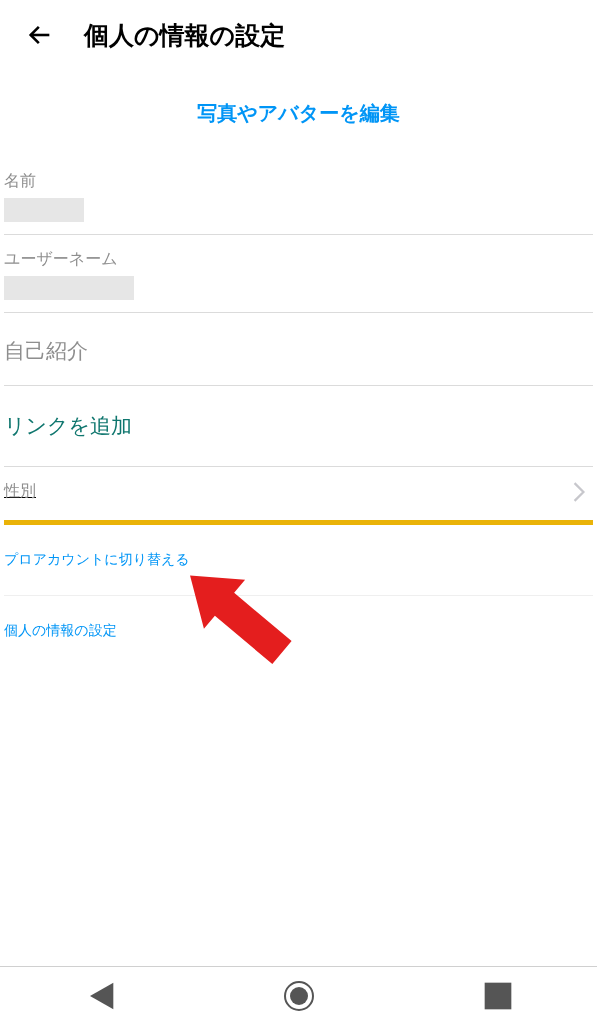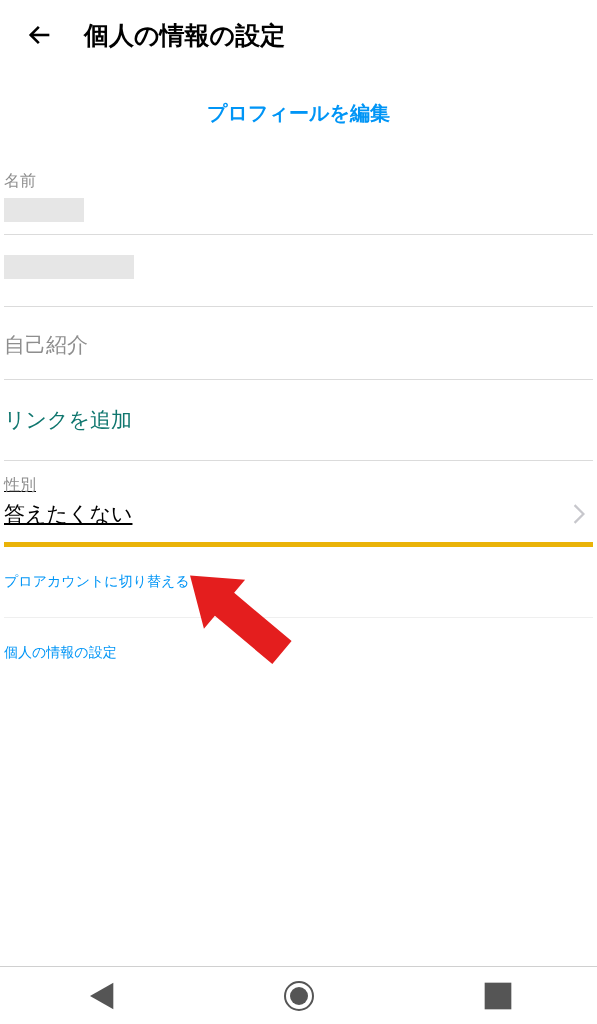"プロフィールを編集" a { text: プロフィール -> 写真やアバター }
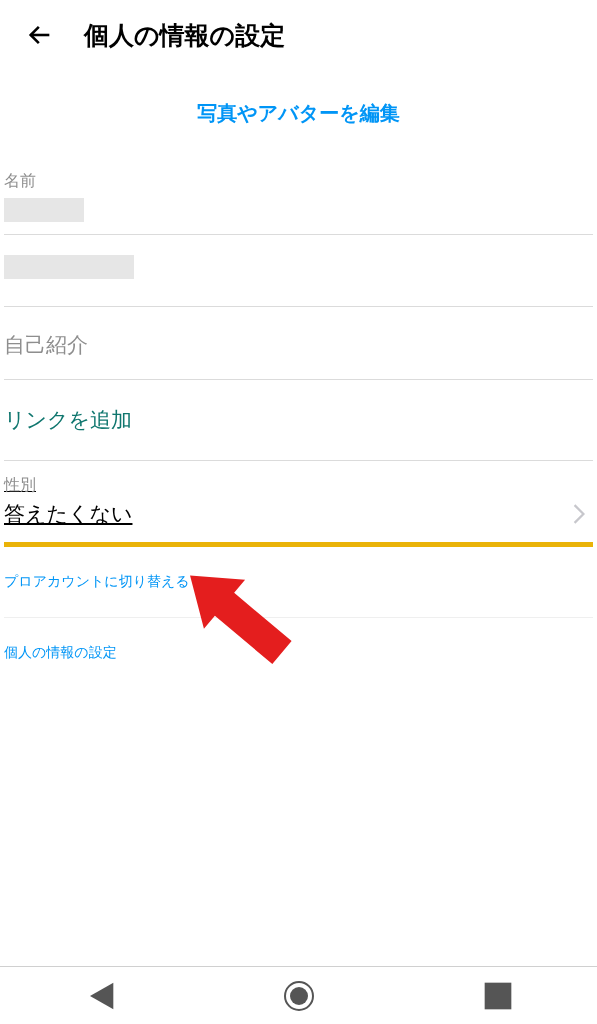"ユーザーネーム" div.field-label { html: none -> <div>ユーザーネーム</div> }
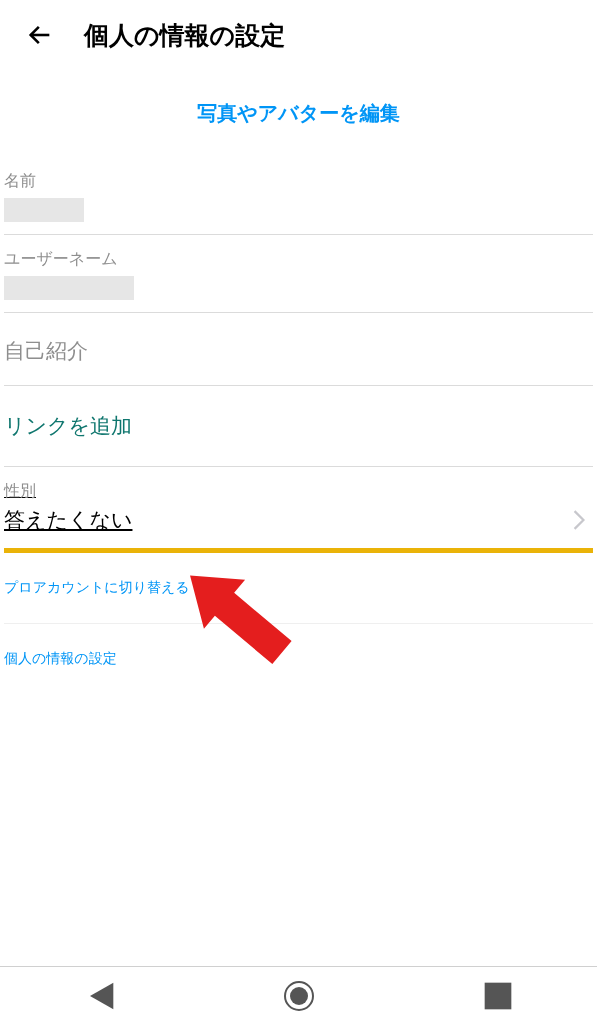"答えたくない" div.gender-value { html: <div>答えたくない</div> -> none }
